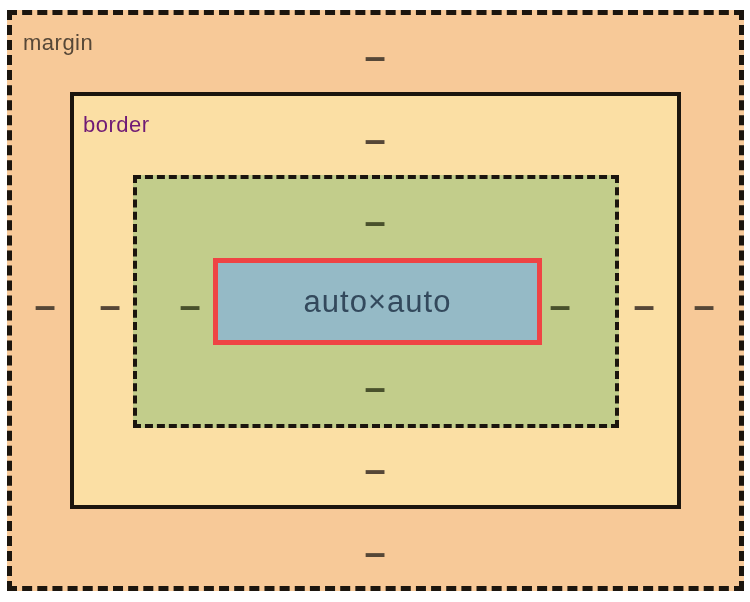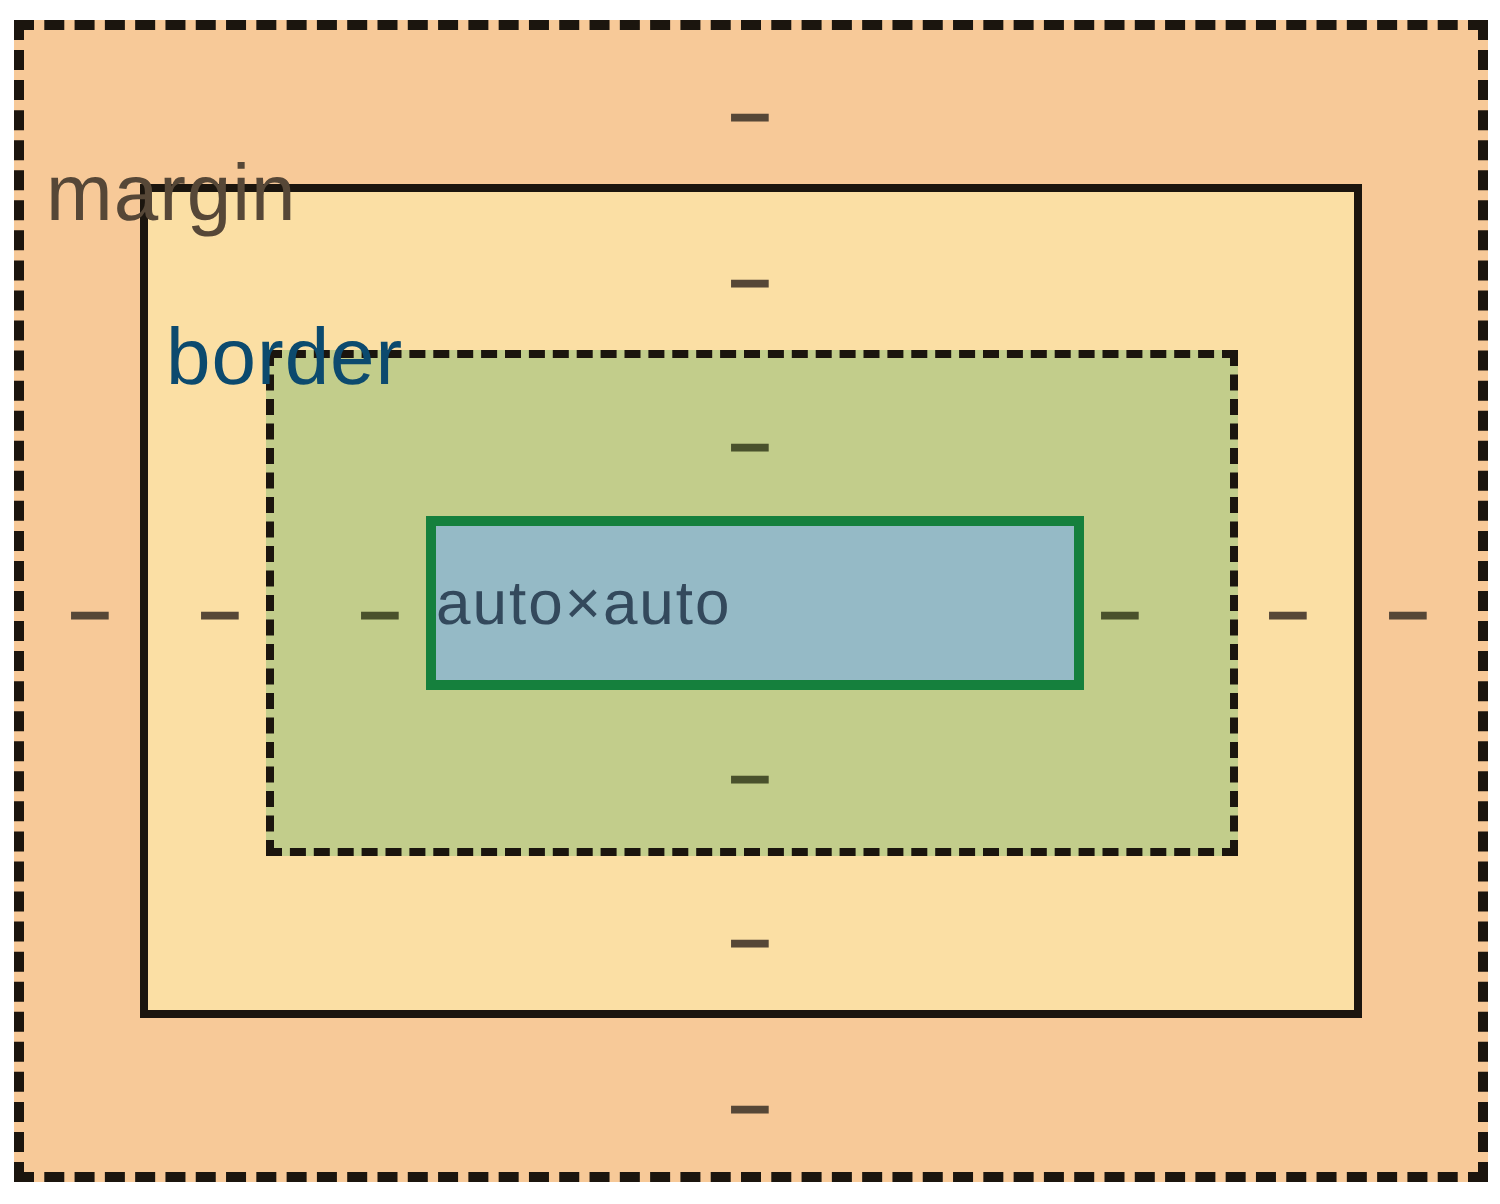"margin" .layer-label { font-size: 40px -> 22px; margin-top: 45px -> none }
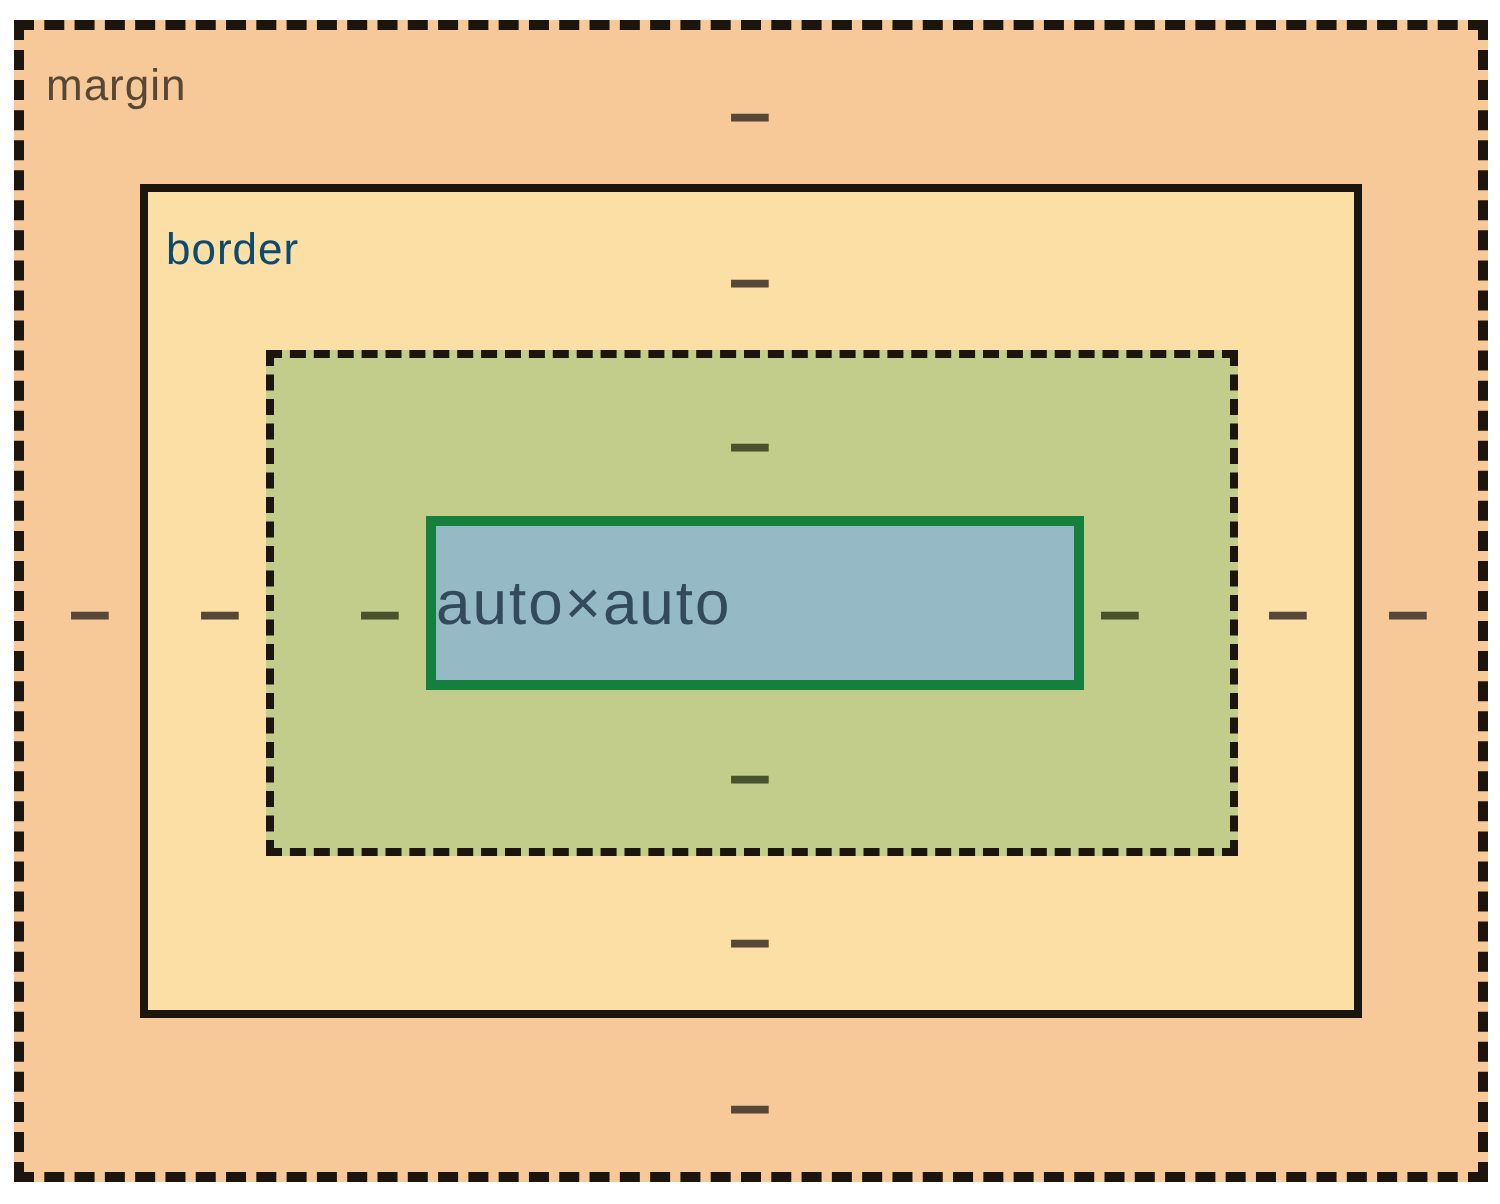"border" span.layer-label { color: #0c4a6e -> #701a75 }
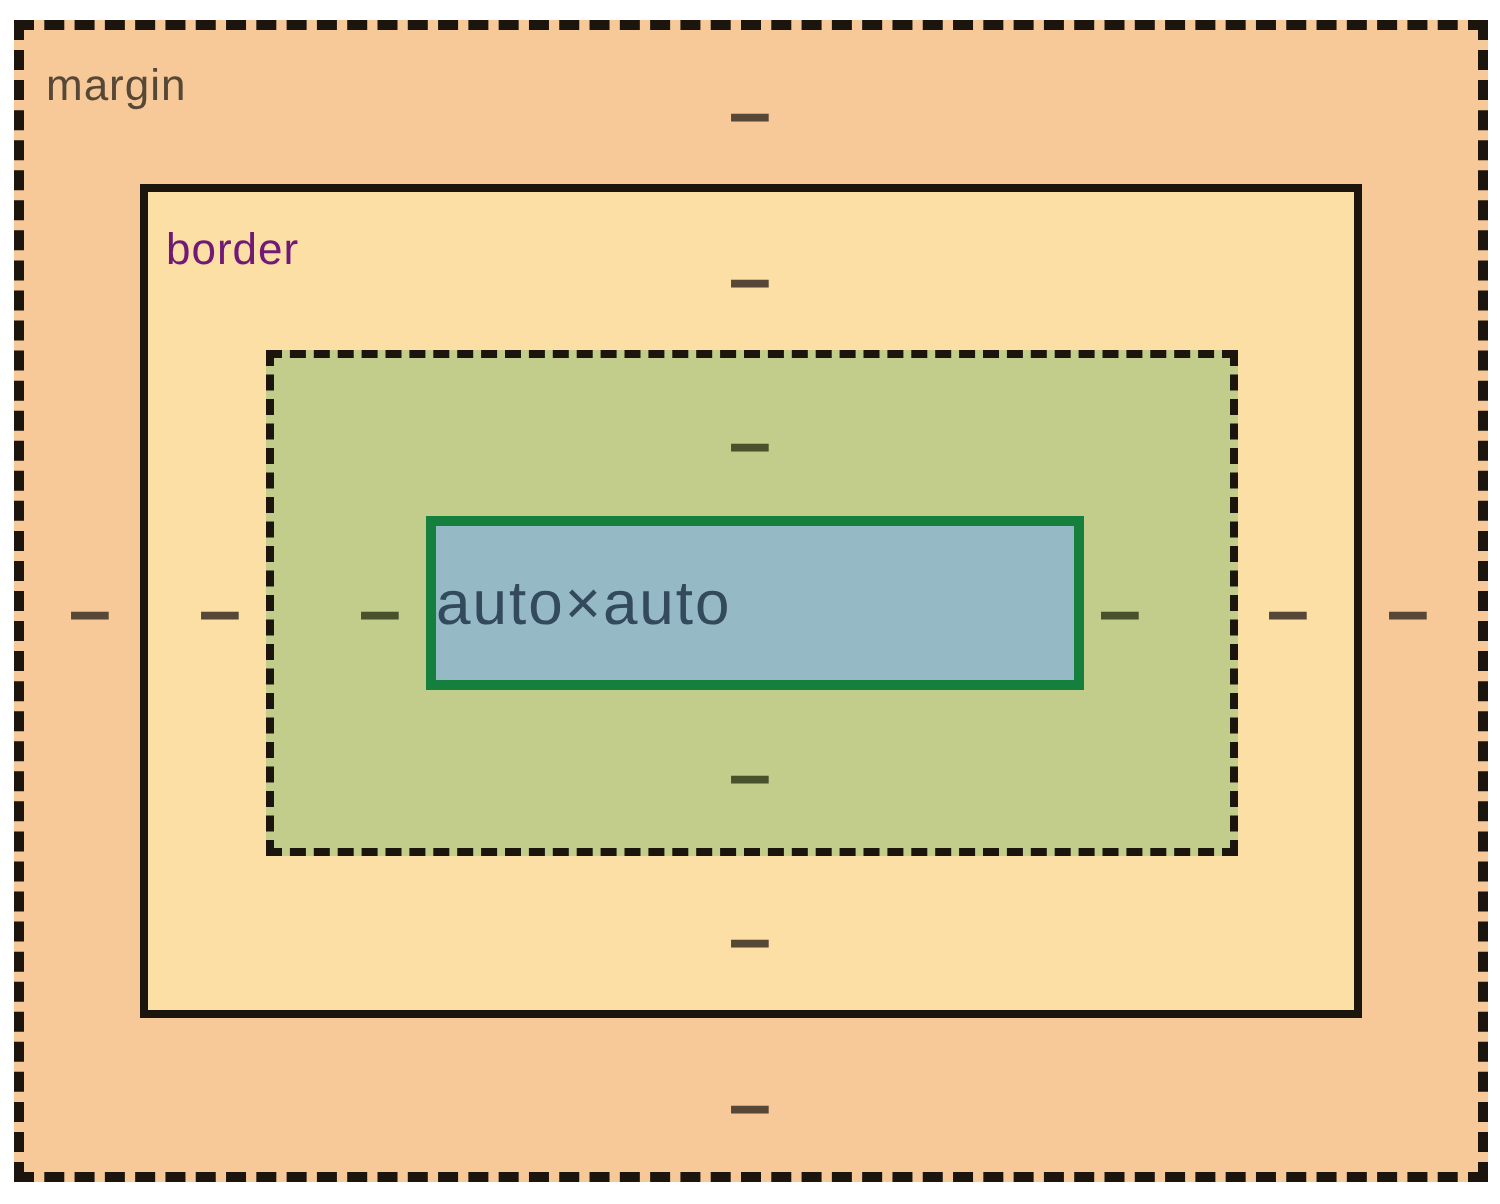"auto×auto" .layer-content { border: 5px solid #15803d -> 5px solid #ef4444; justify-content: flex-start -> center }
